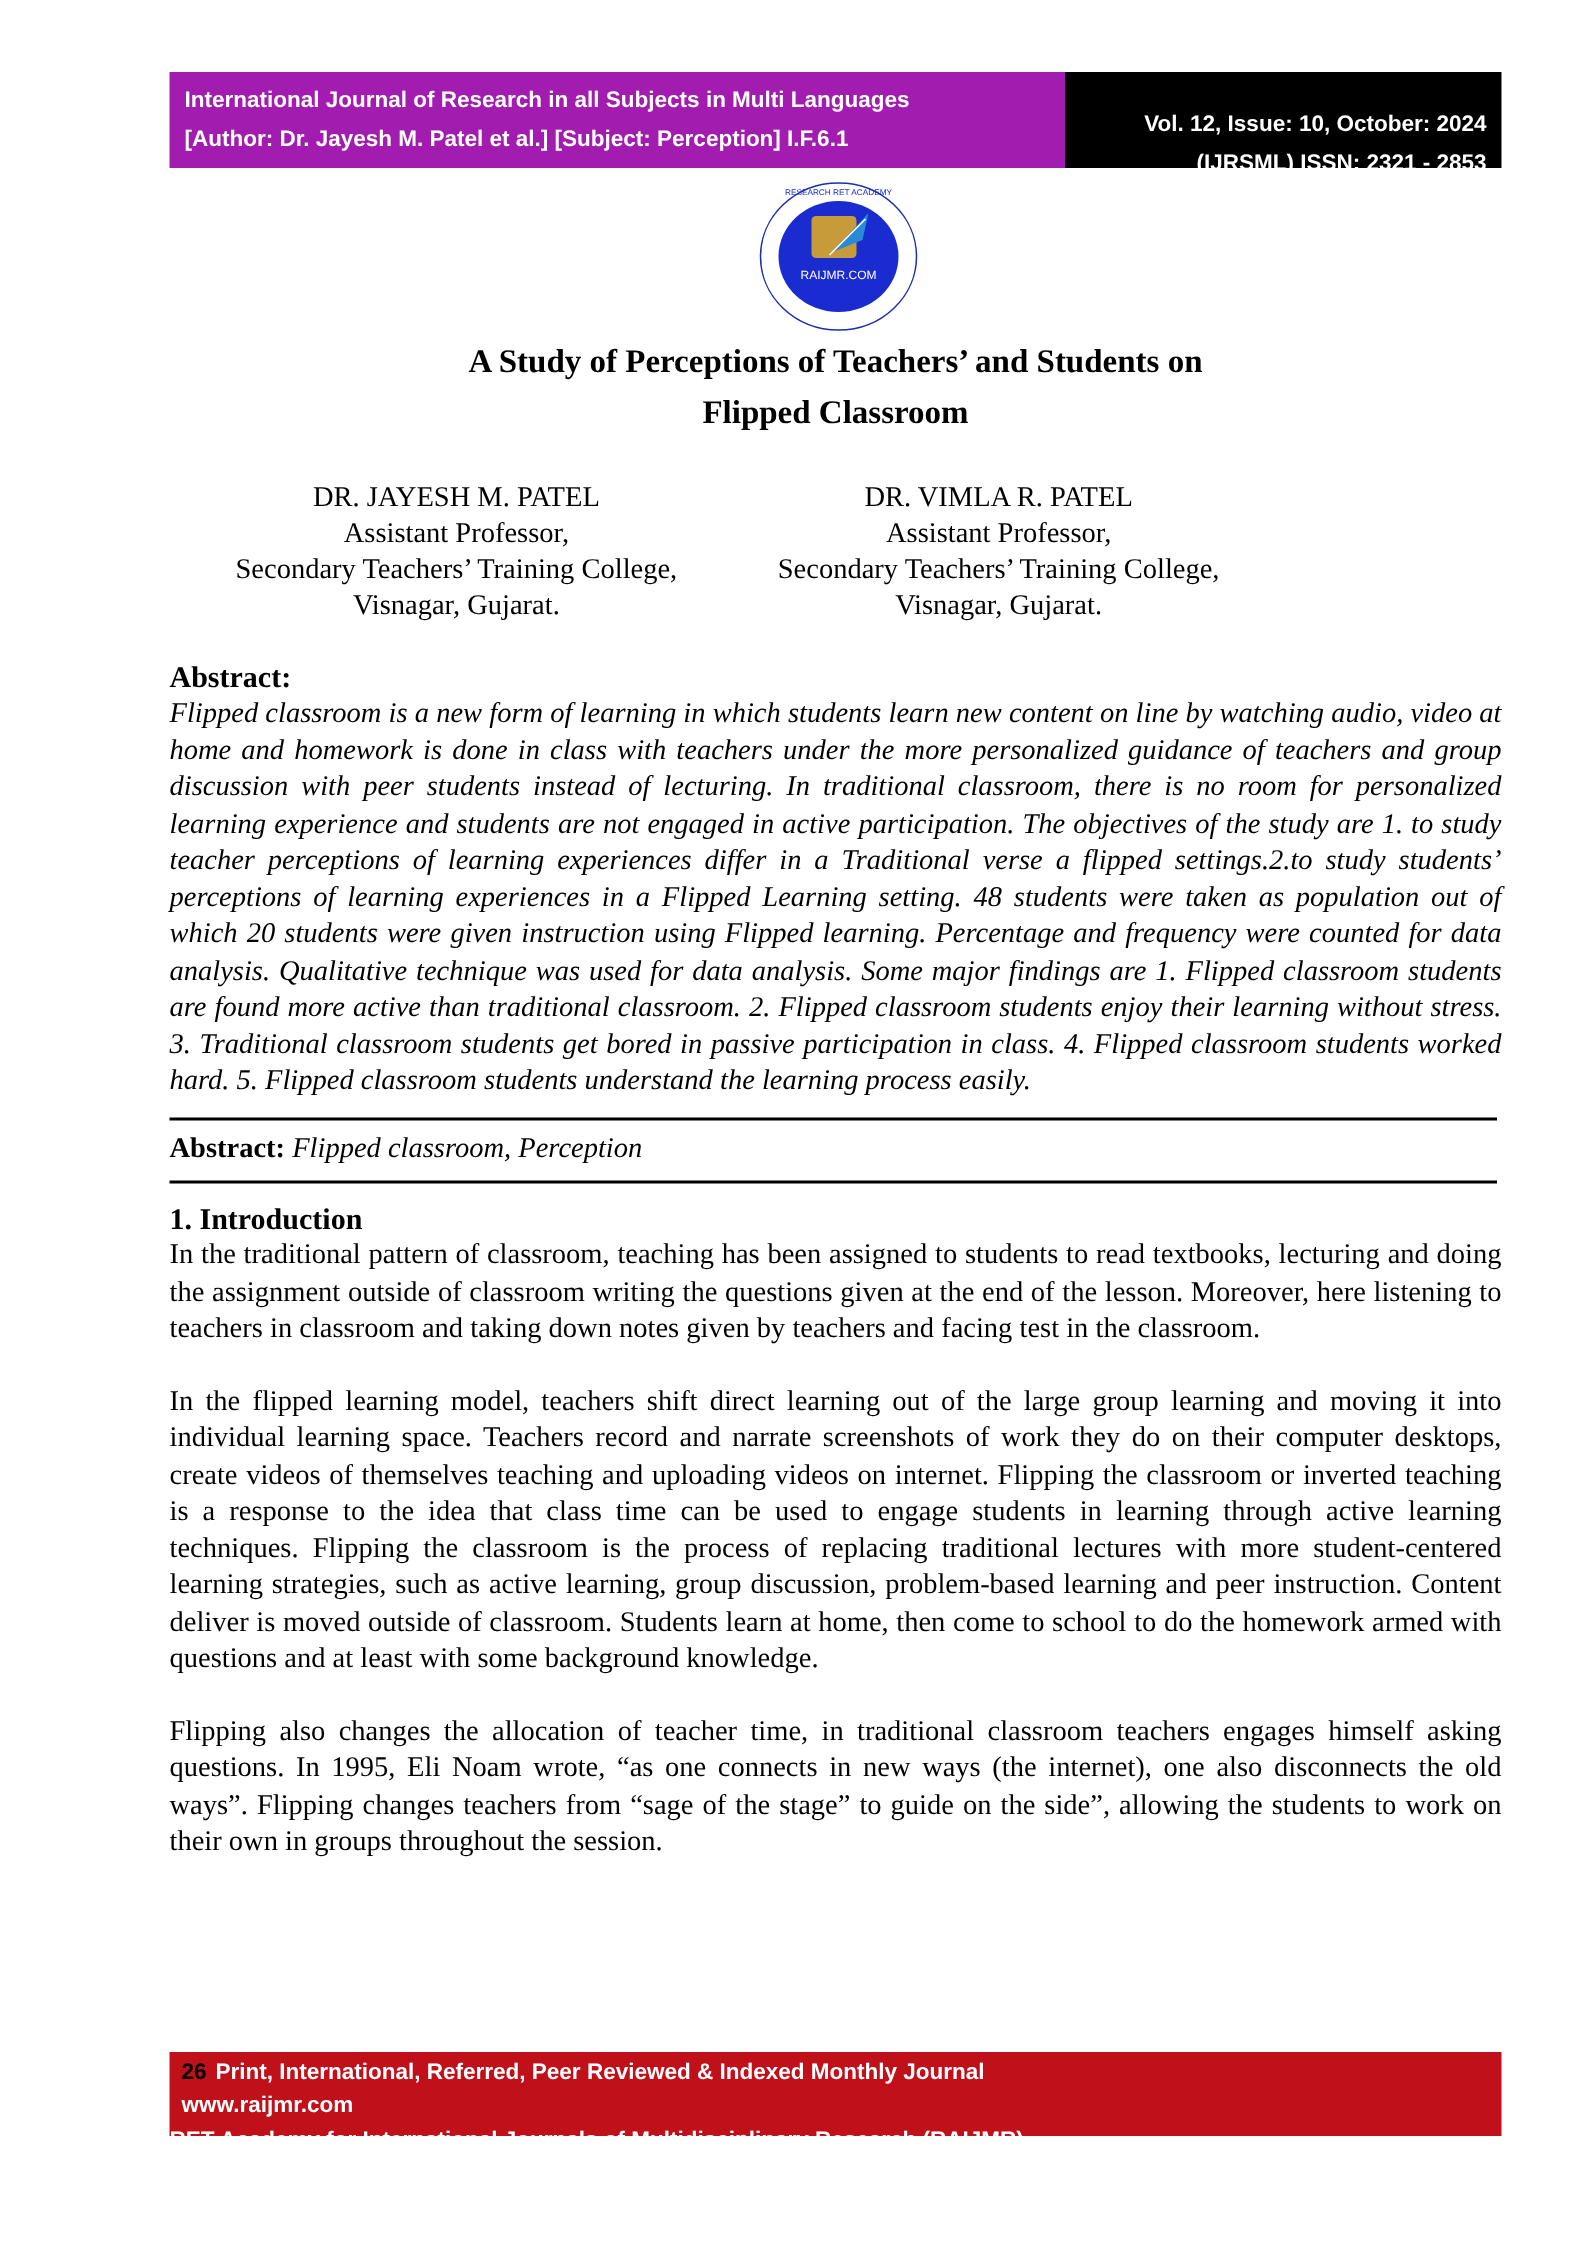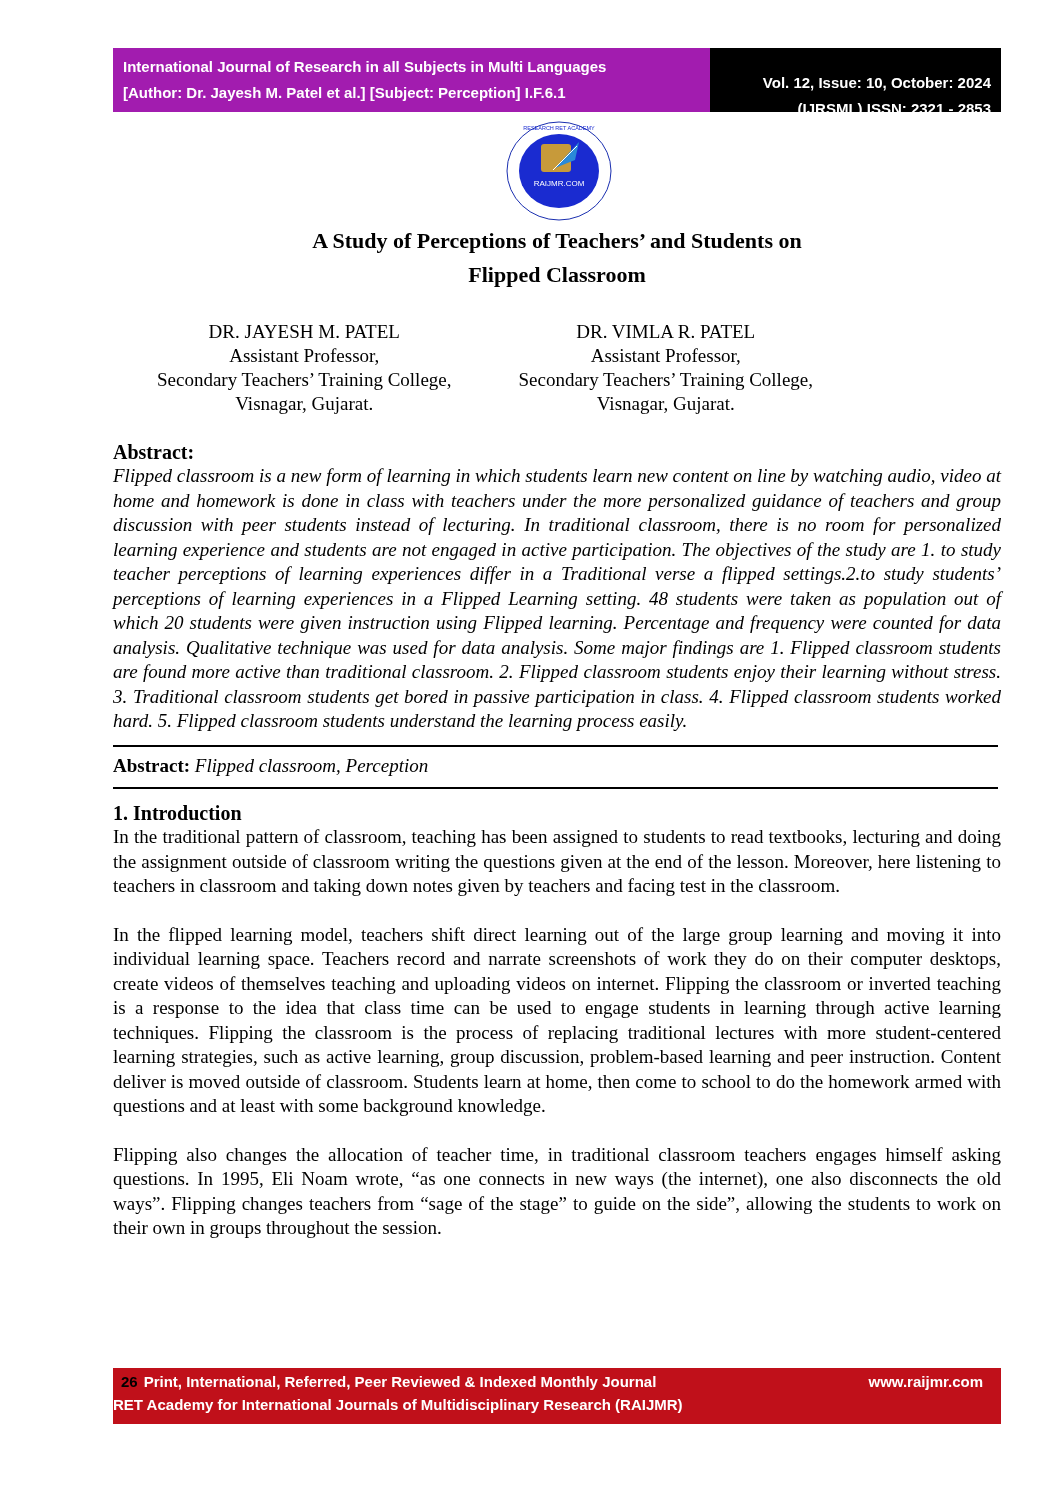"26 Print, International, Referred, Peer" .footer-row1 { flex-direction: none -> column }
